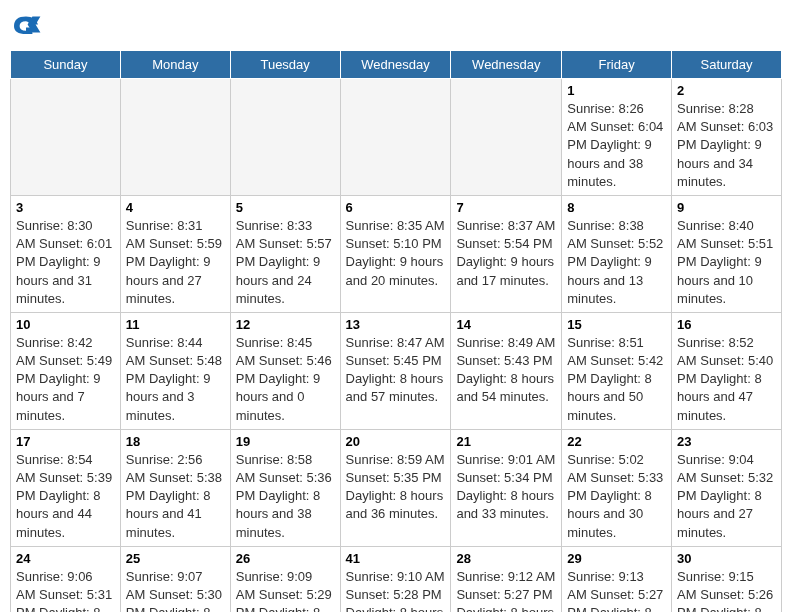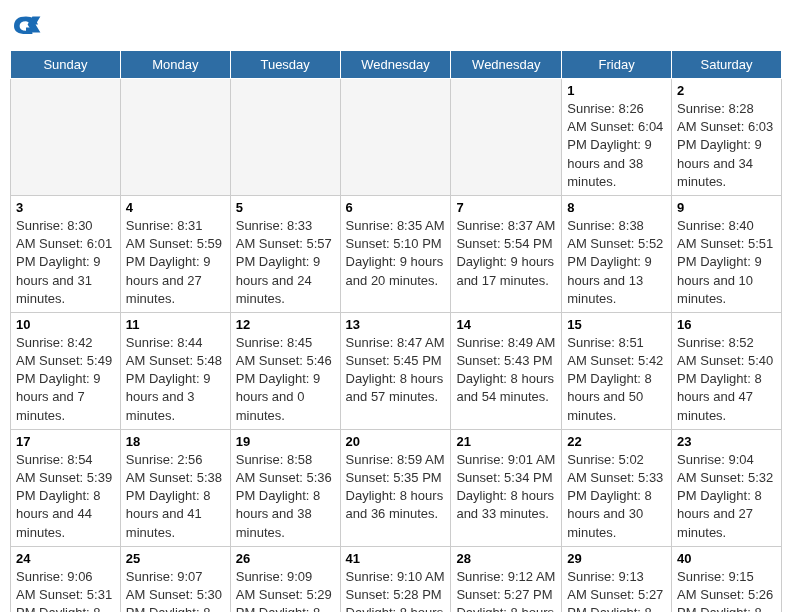"40" span.day-number { text: 40 -> 30 }
